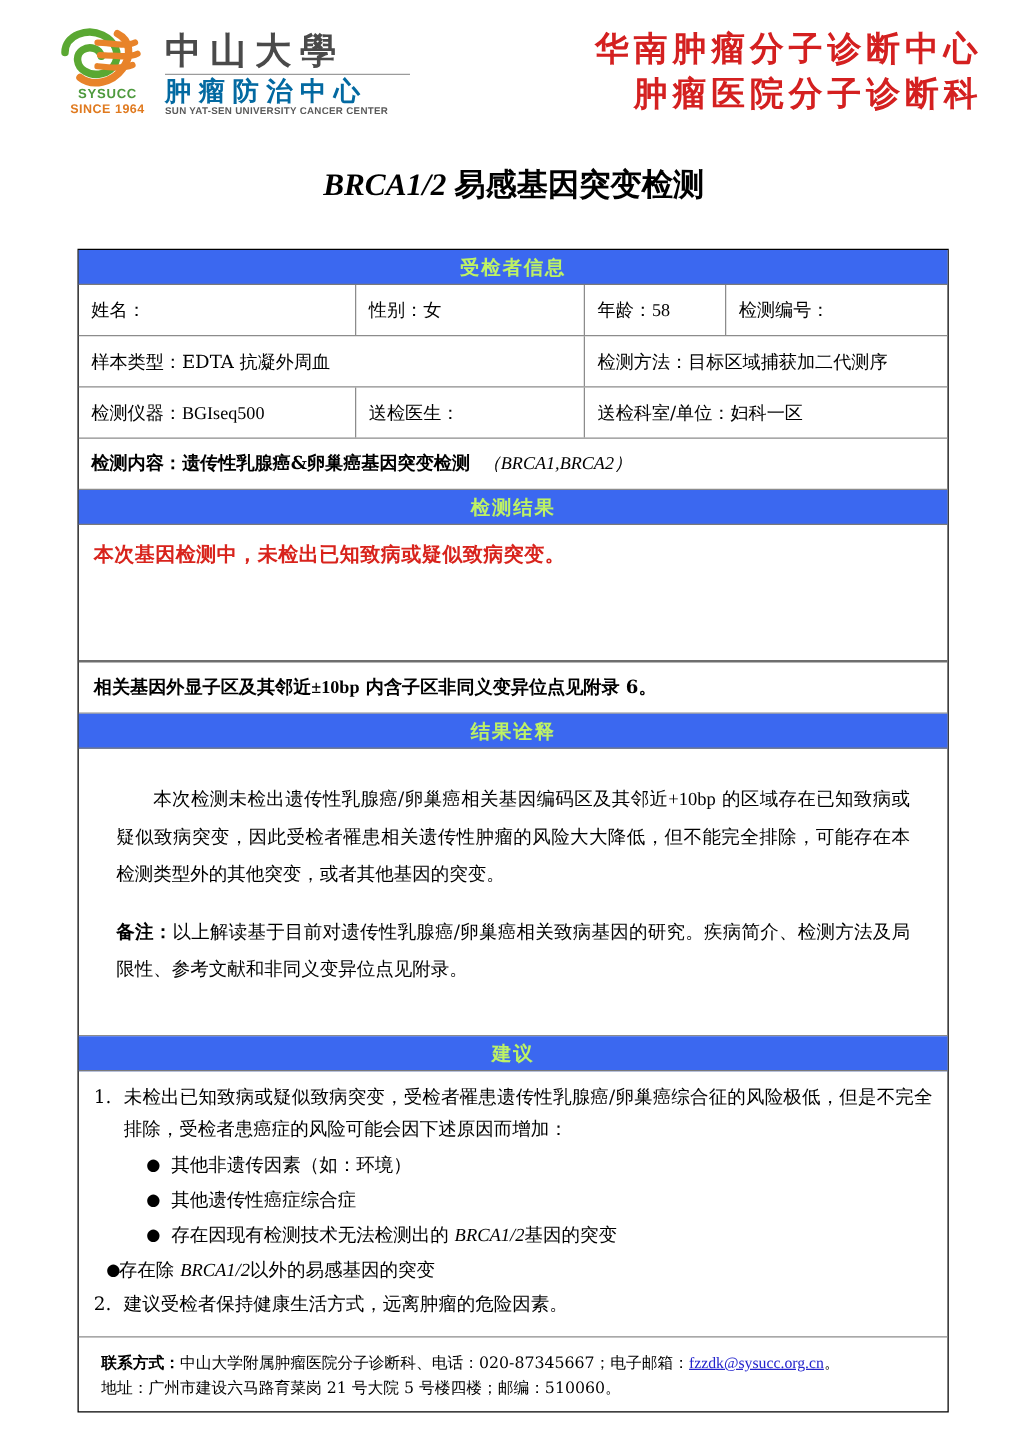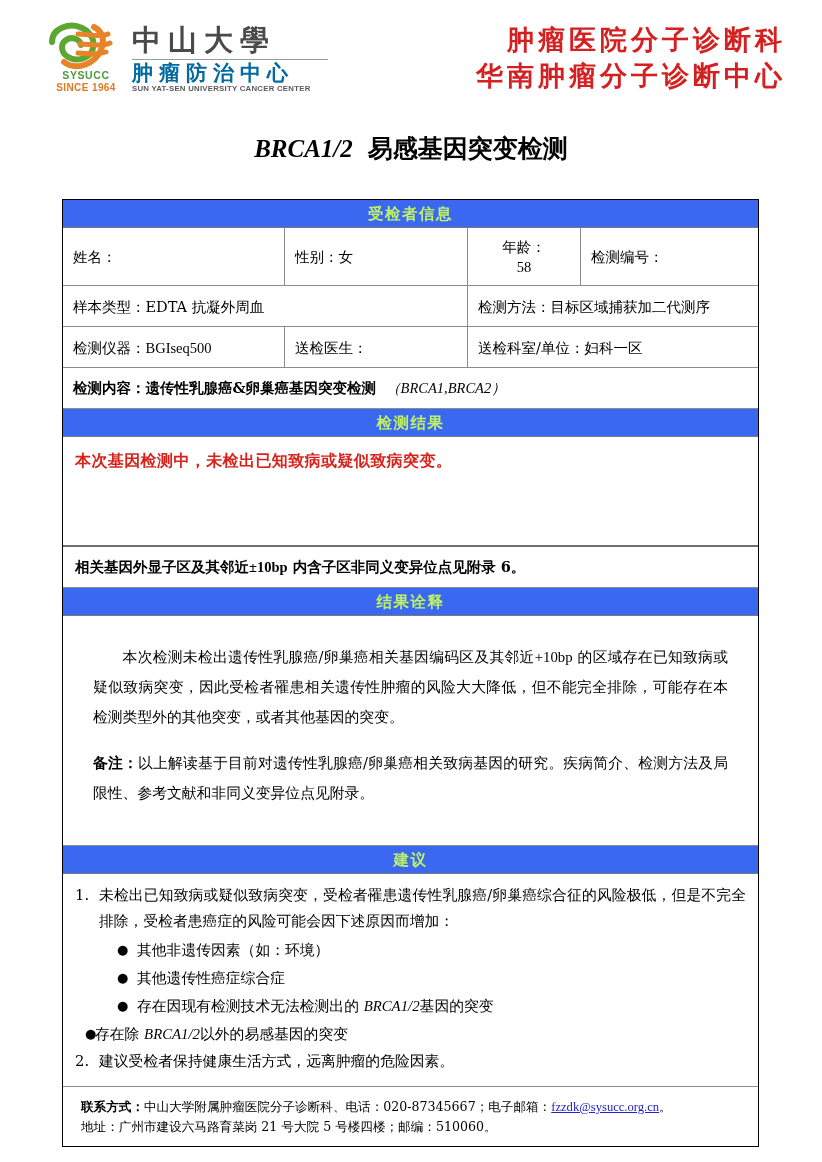"肿瘤医院分子诊断科" div.dept-line { order: before "华南肿瘤分子诊断中心" -> after "华南肿瘤分子诊断中心" }
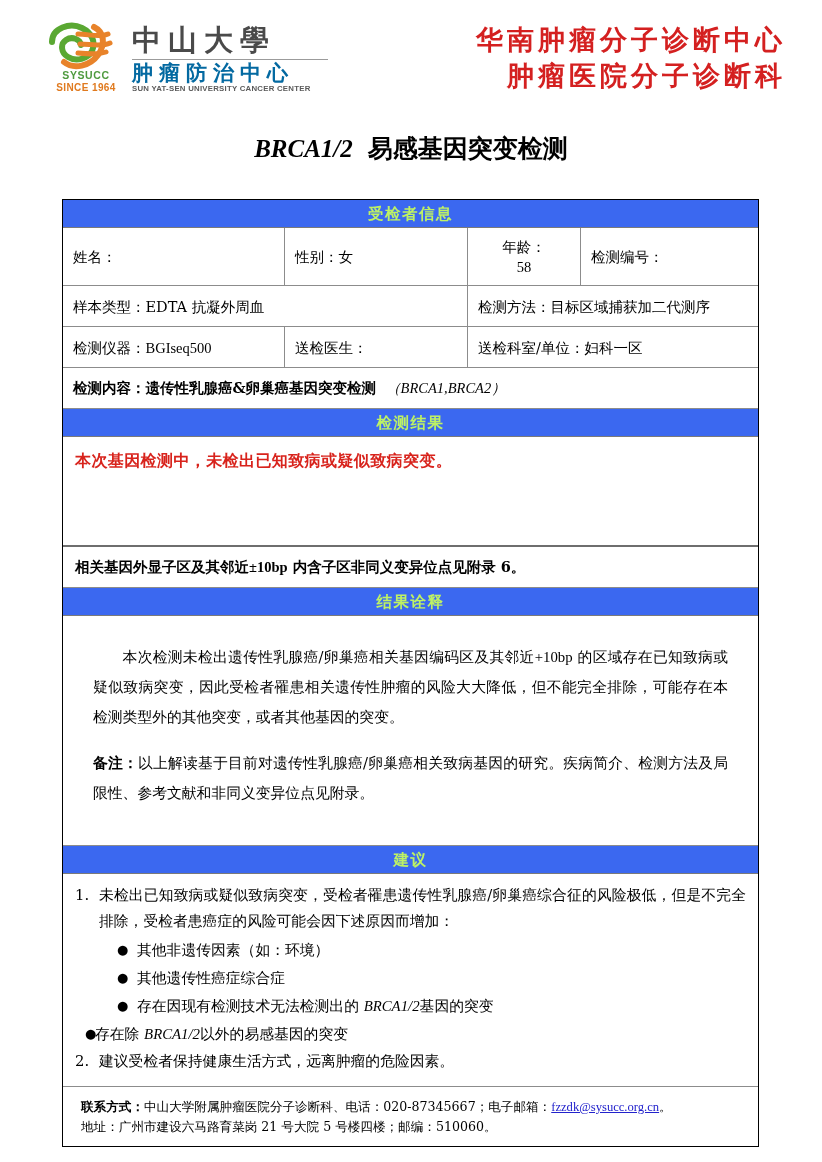"易感基因突变检测" .doc-title .cjk { font-family: Liberation Mono, monospace -> Liberation Serif, serif }
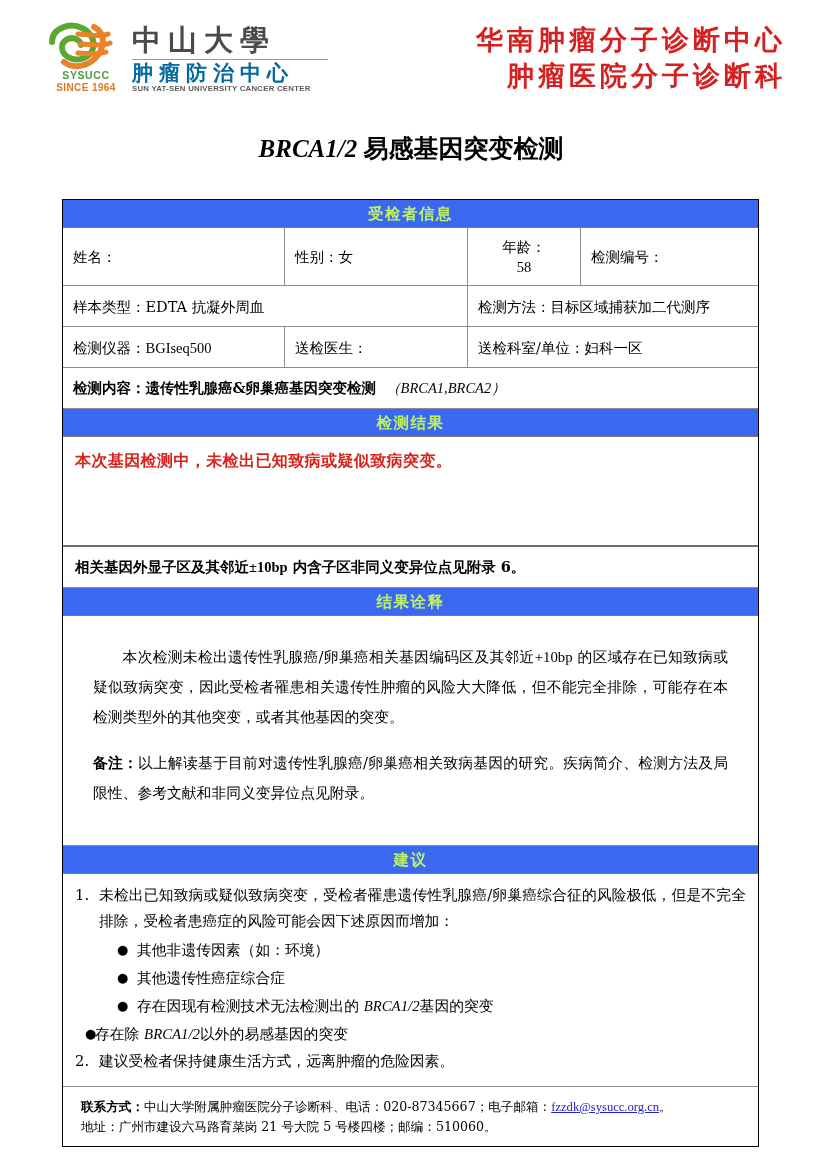"年龄：" .c-age { flex-direction: column -> none }
